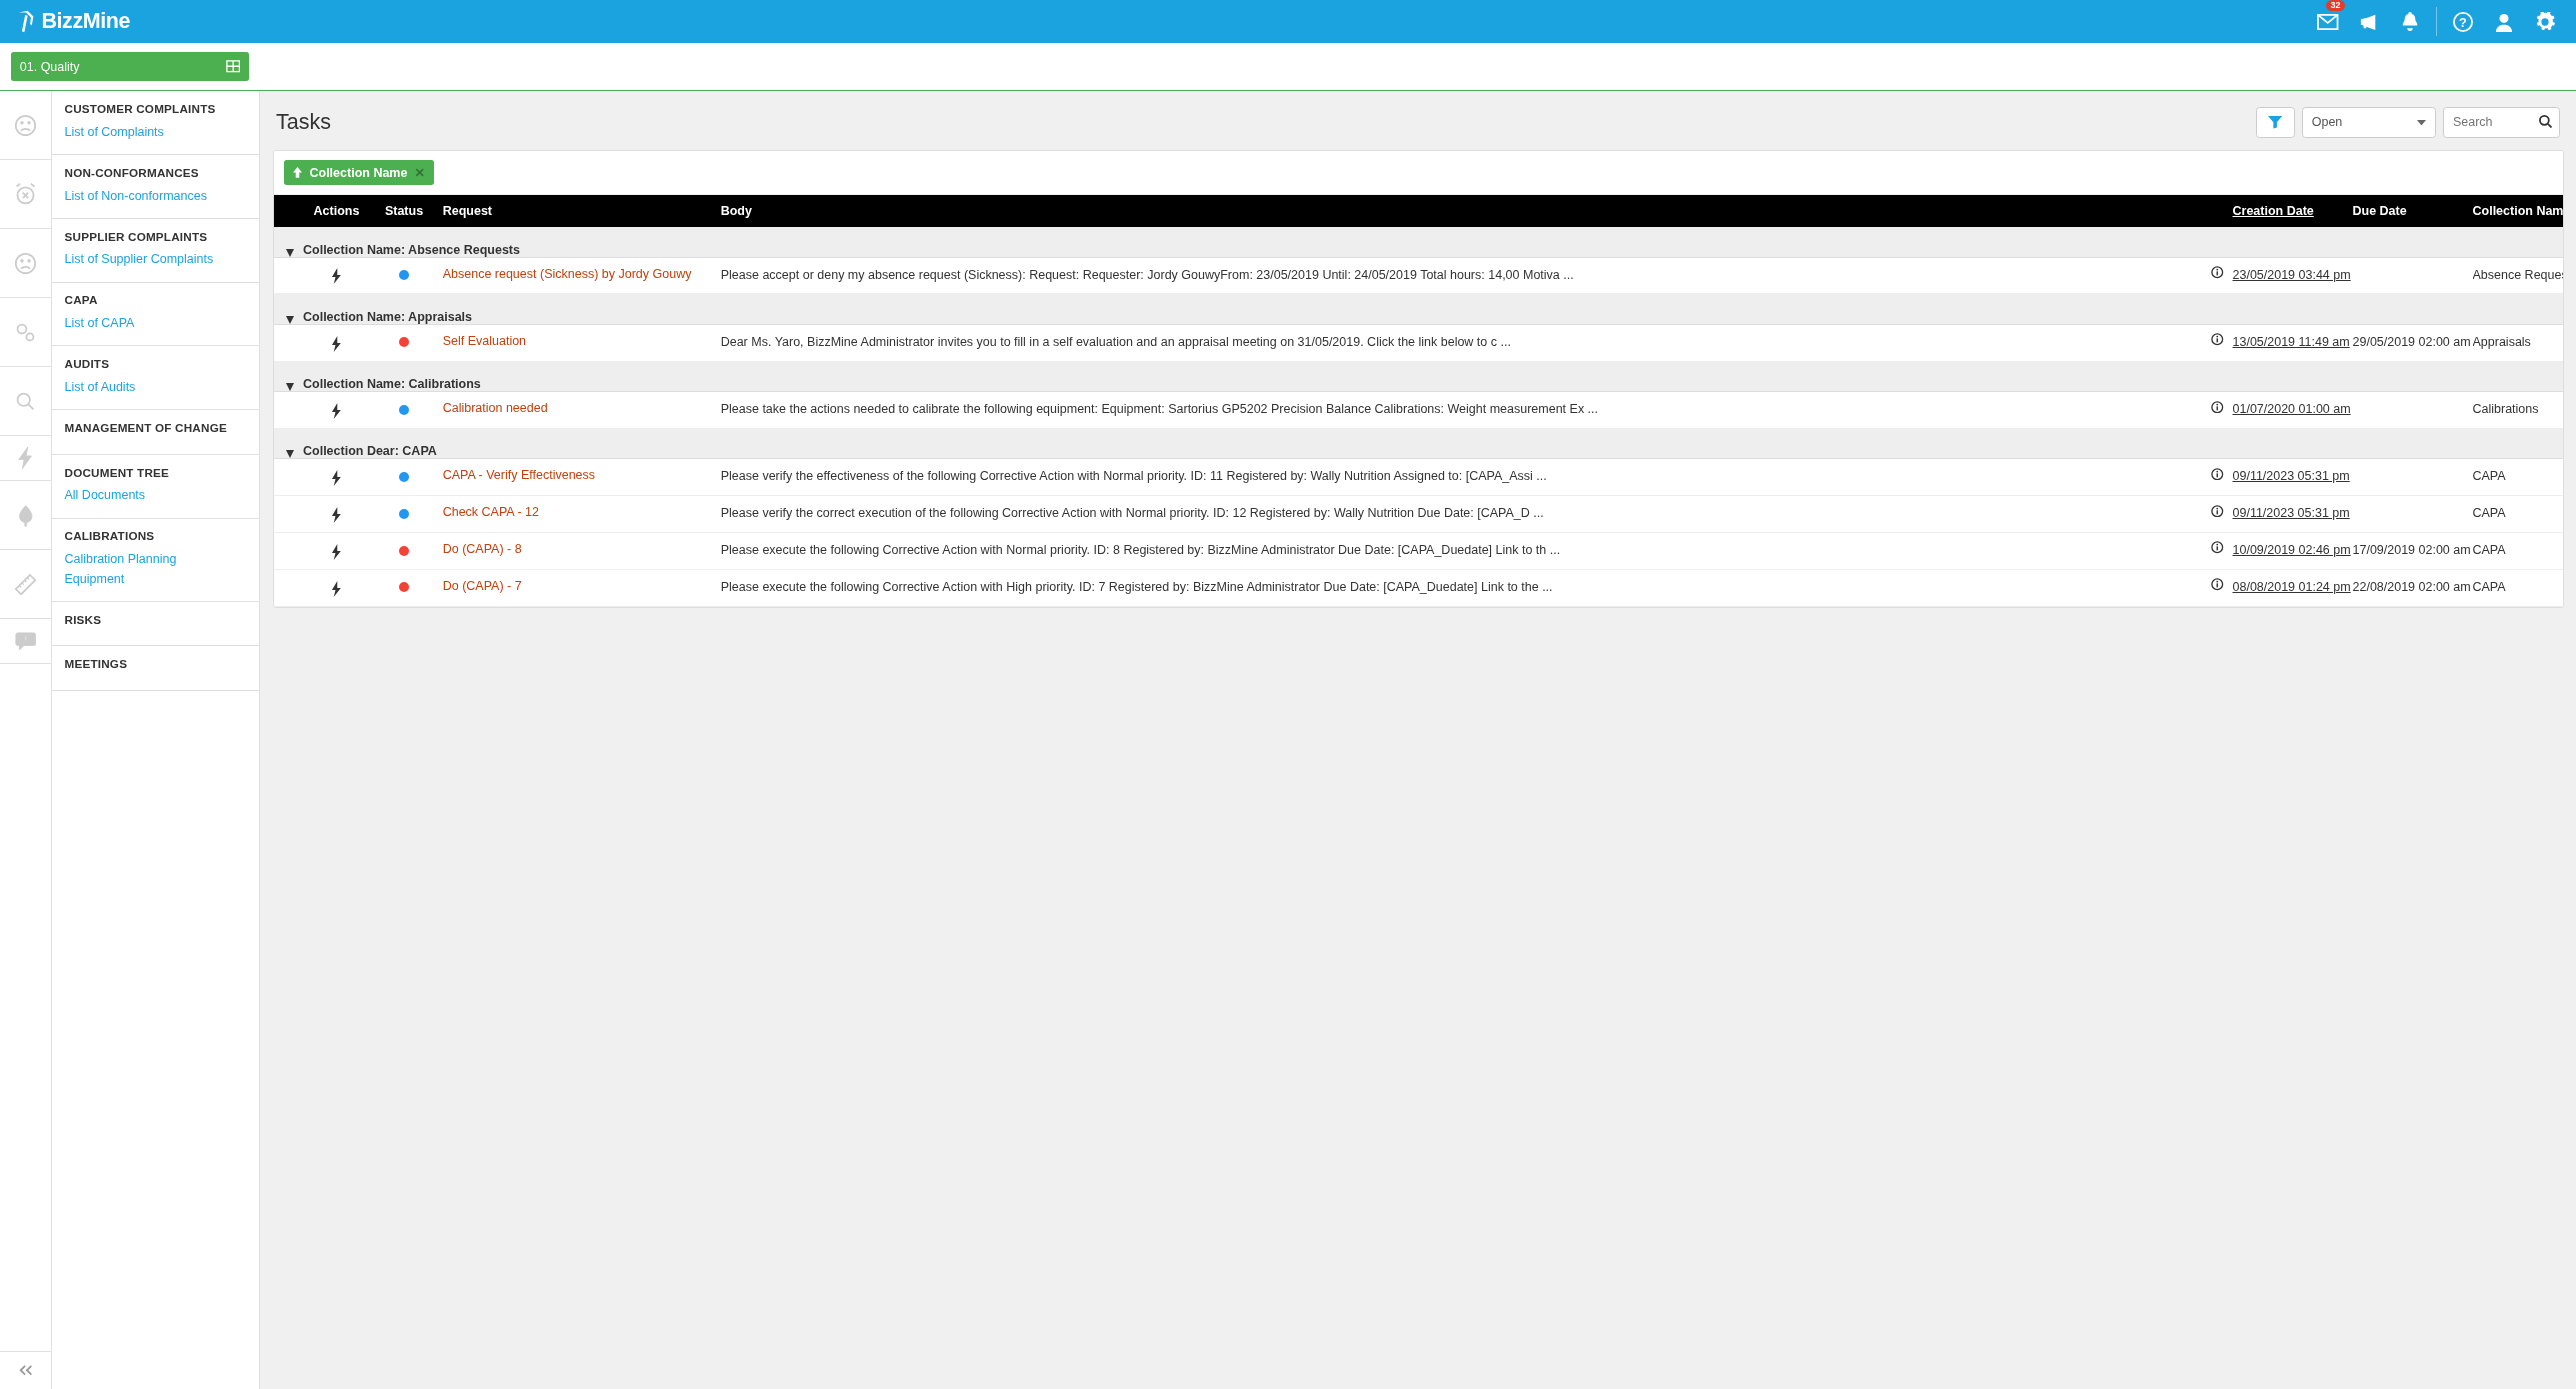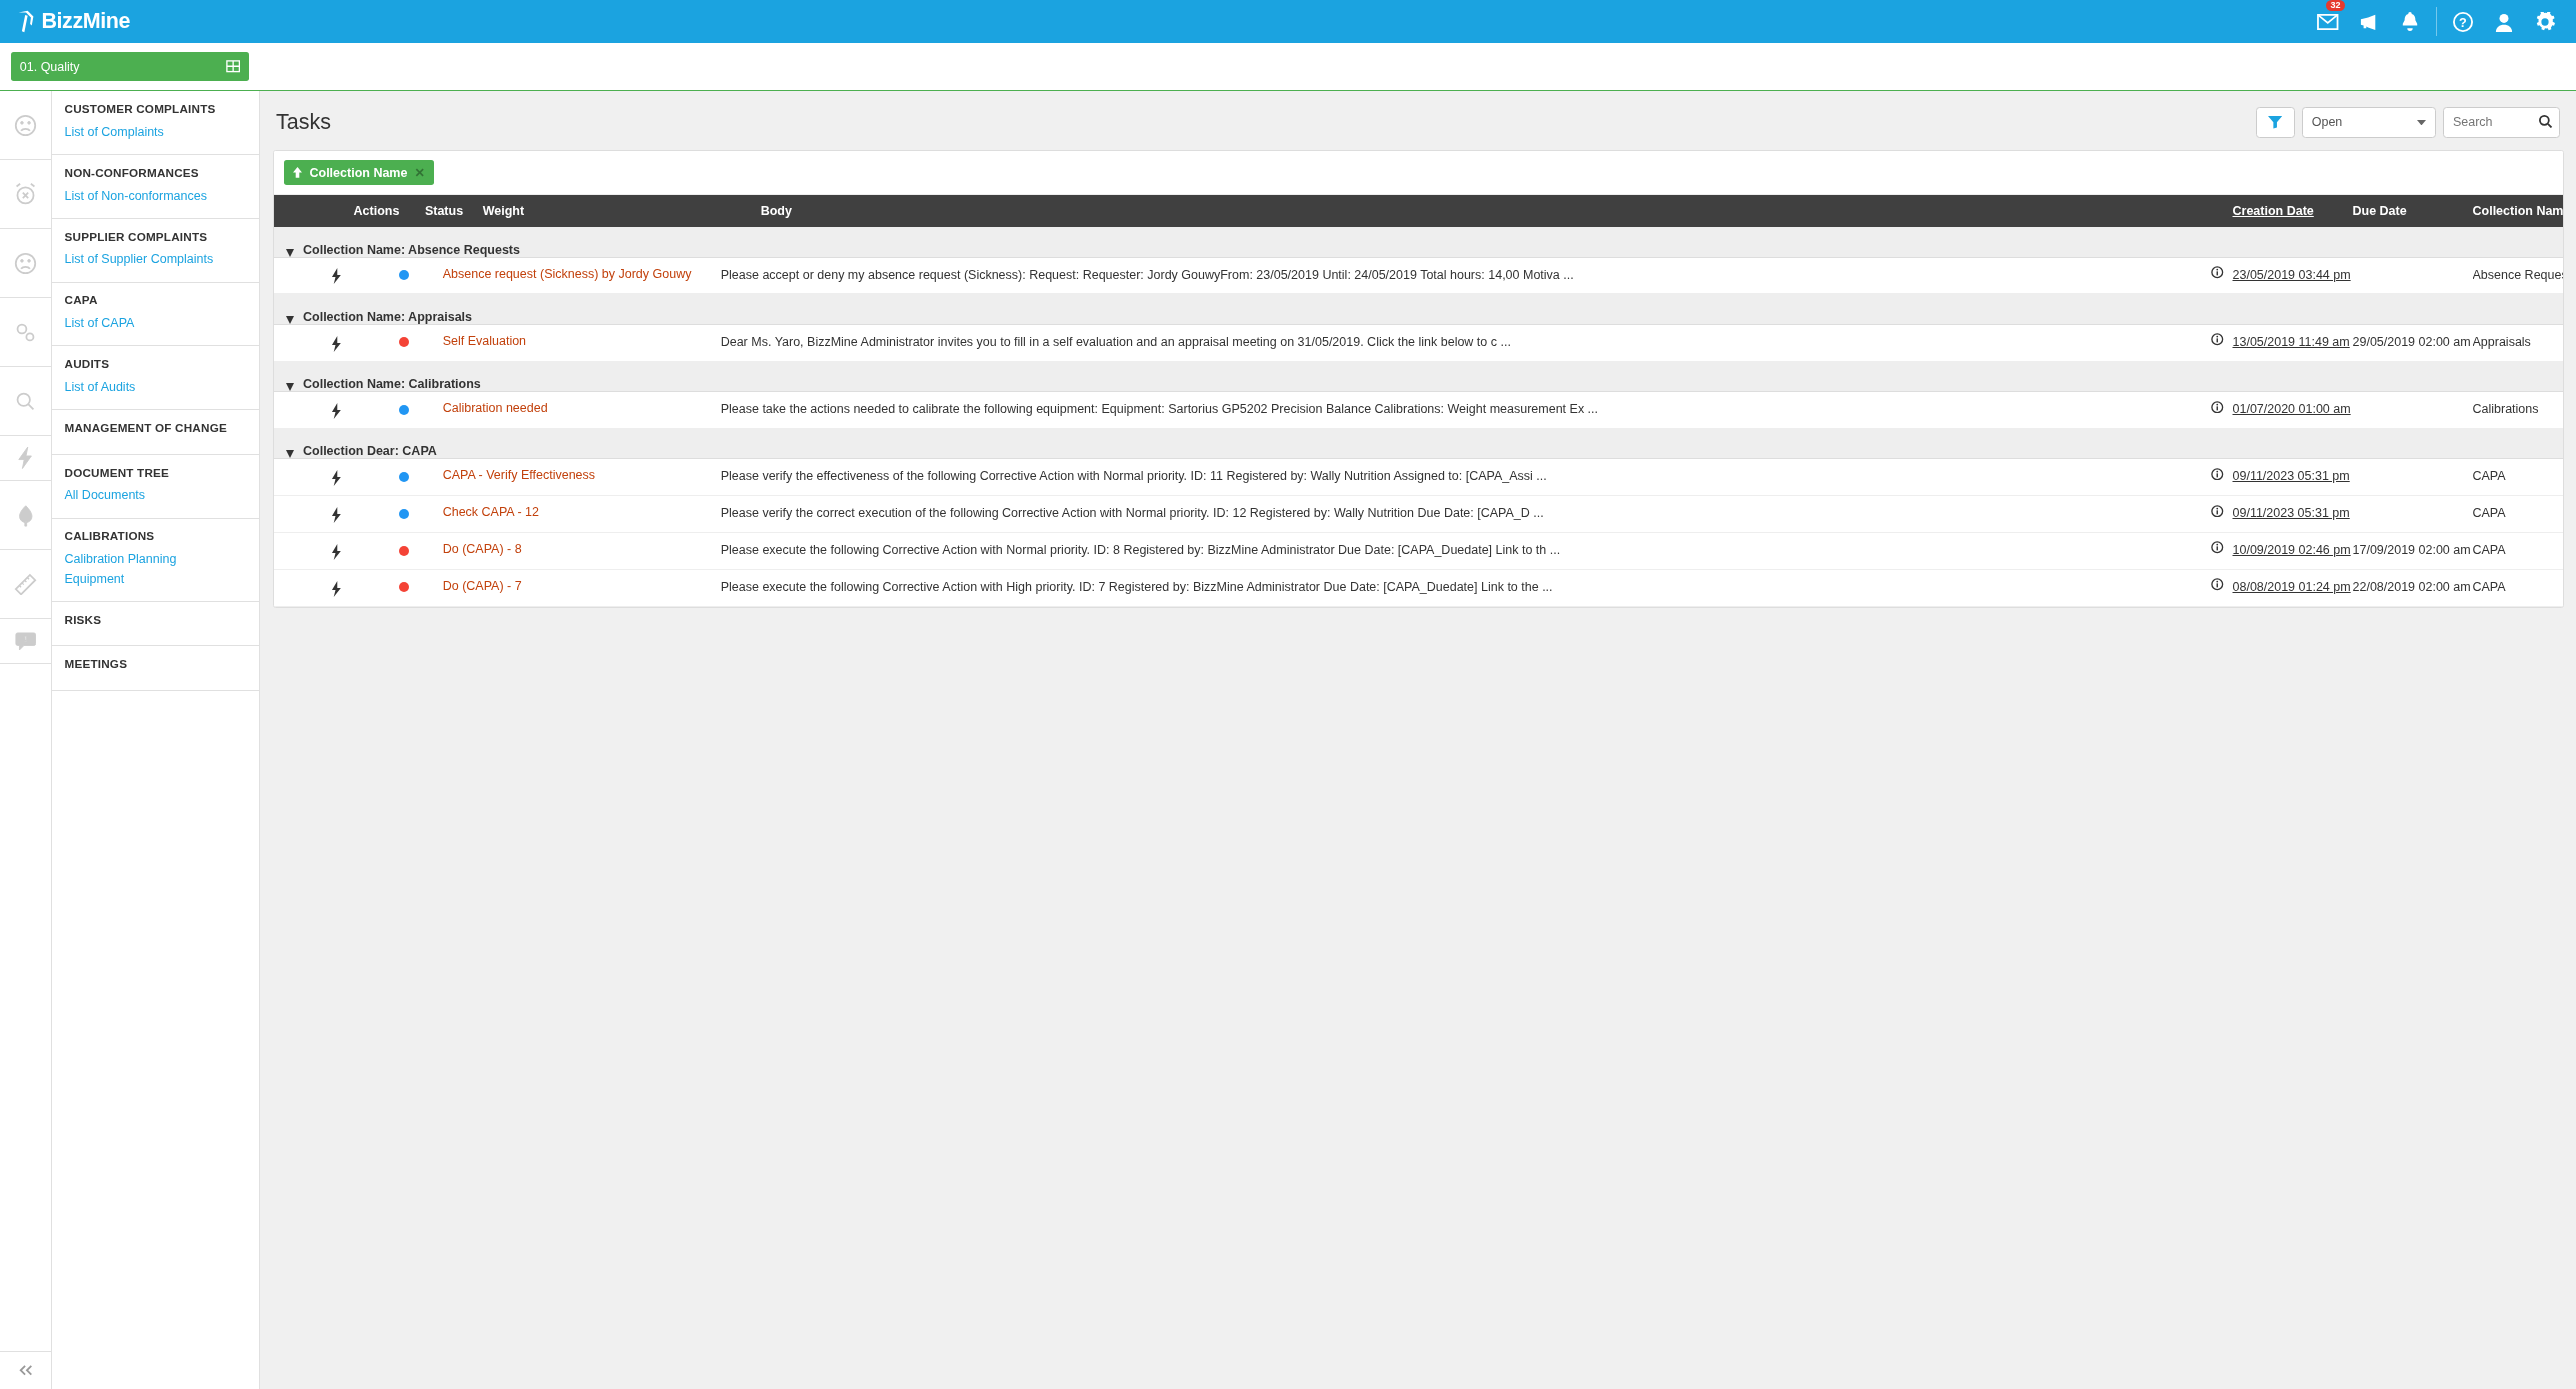"Actions" .thead { background: #404040 -> #000000; padding-left: 40px -> none }
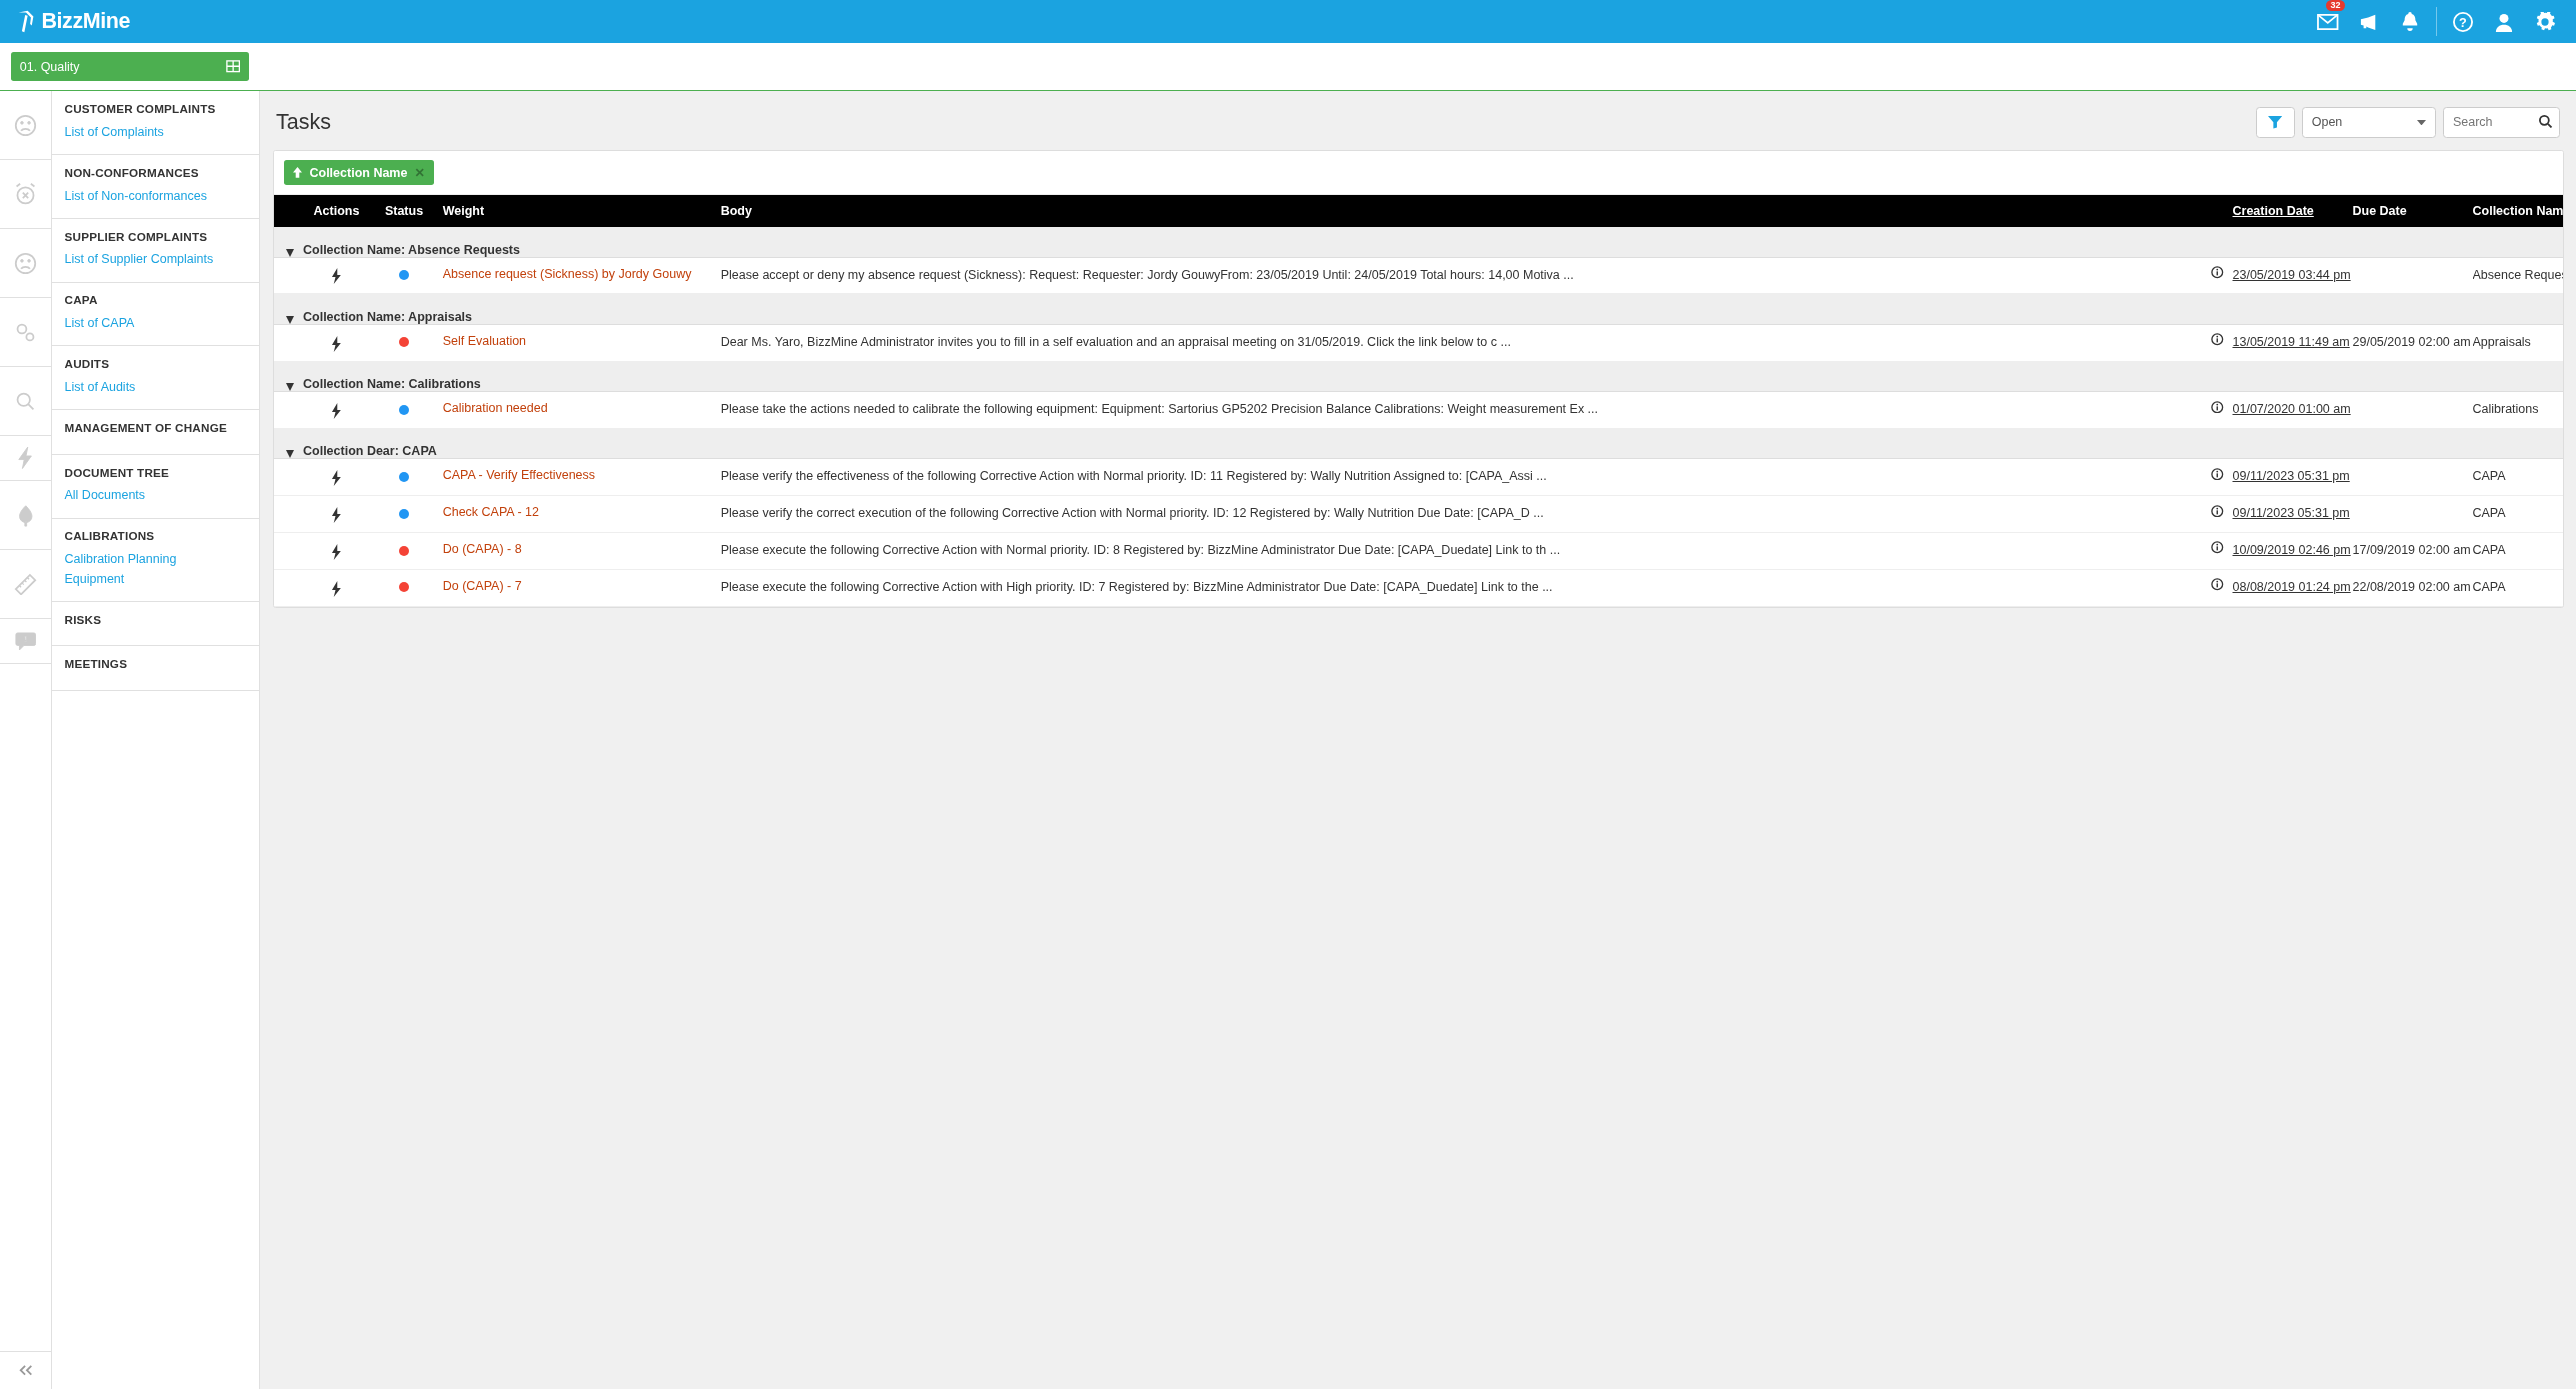"Weight" div.col-subject { text: Weight -> Request }
